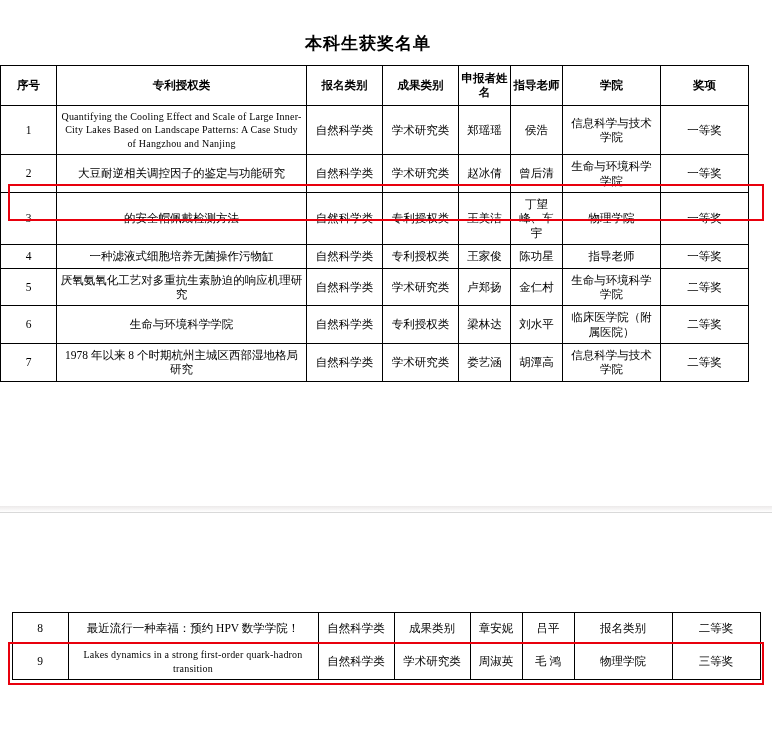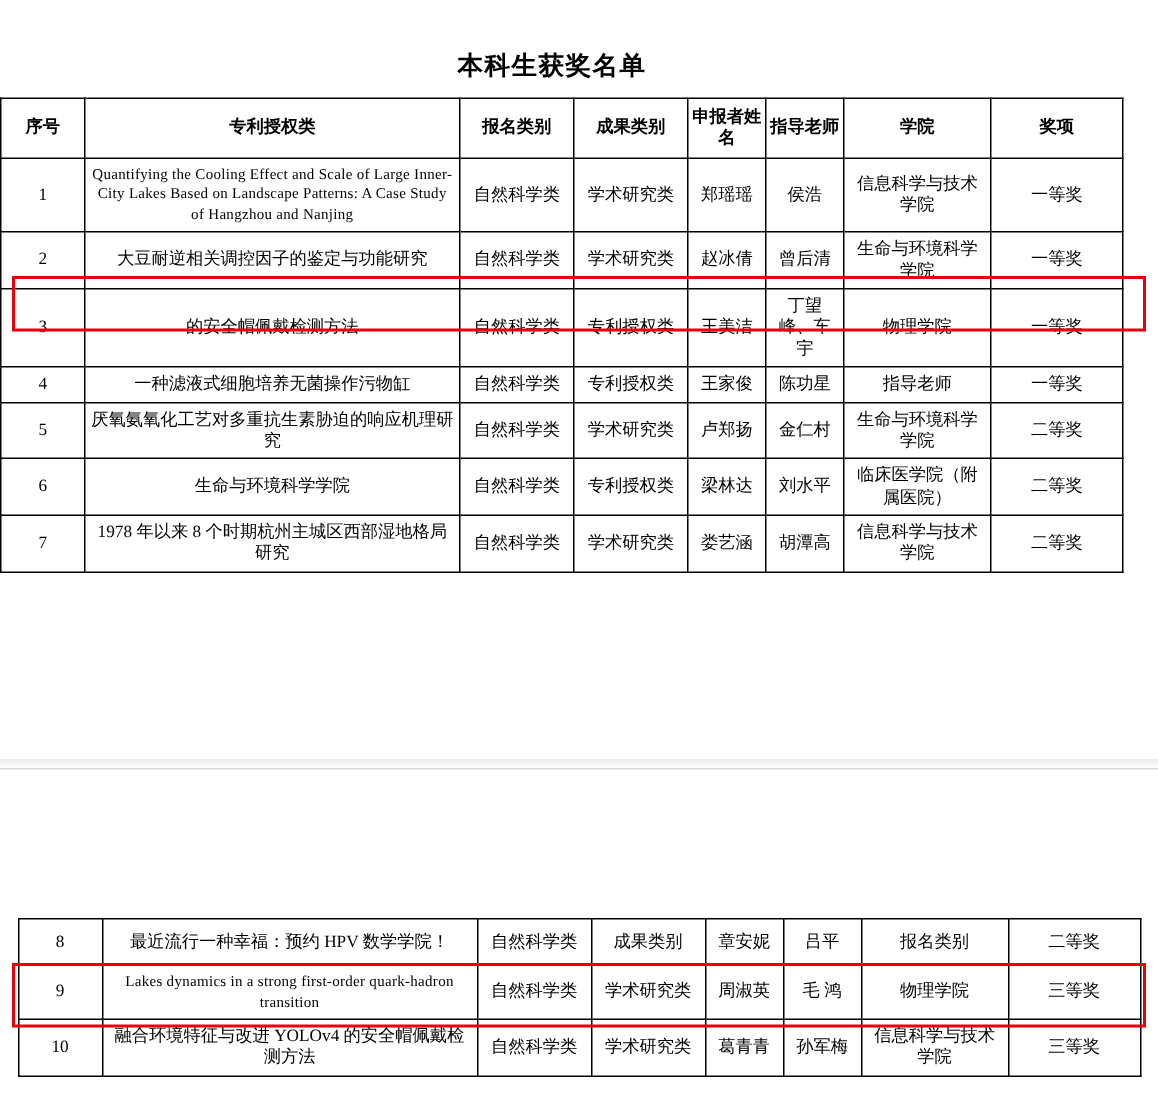"10" tr { html: <tr> <td>10</td> <td>融合环境特征与改进 YOLOv4 的安全帽佩戴检测方法</td> <td>自然科学类</td> <td>学术研究类</td> <td>葛青青</td> <td>孙军梅</td> <td>信息科学与技术学院</td> <td>三等奖</td> </tr> -> none }
